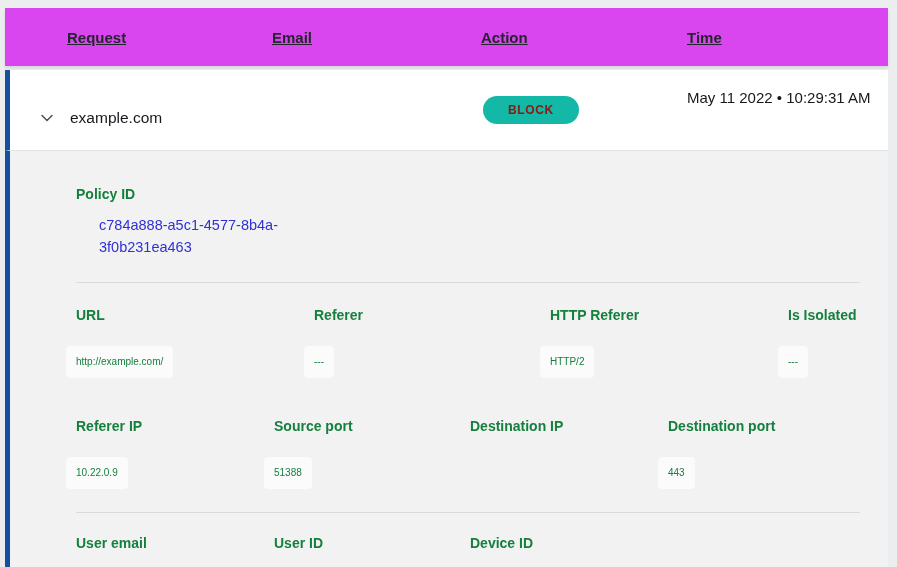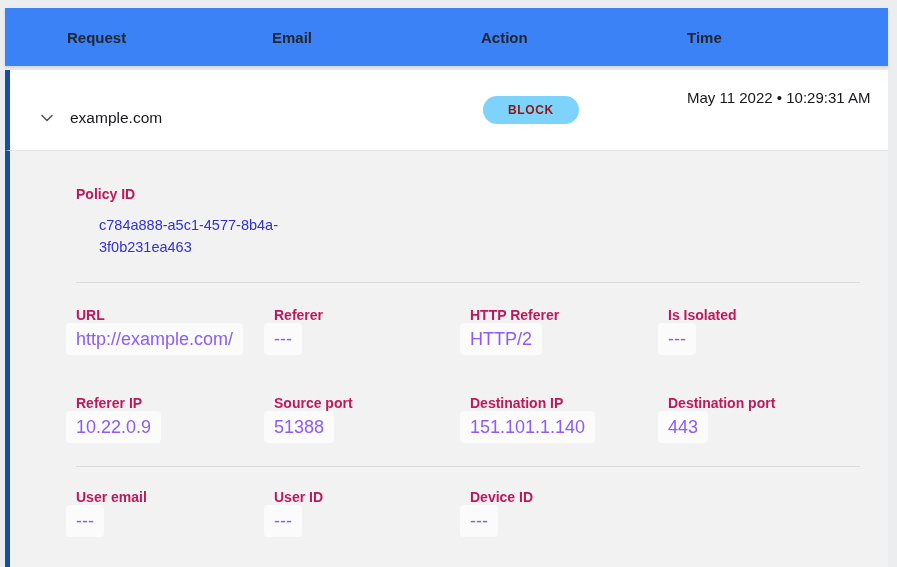"Request" .header-card { background: #3b82f6 -> #d946ef; text-decoration: none -> underline }
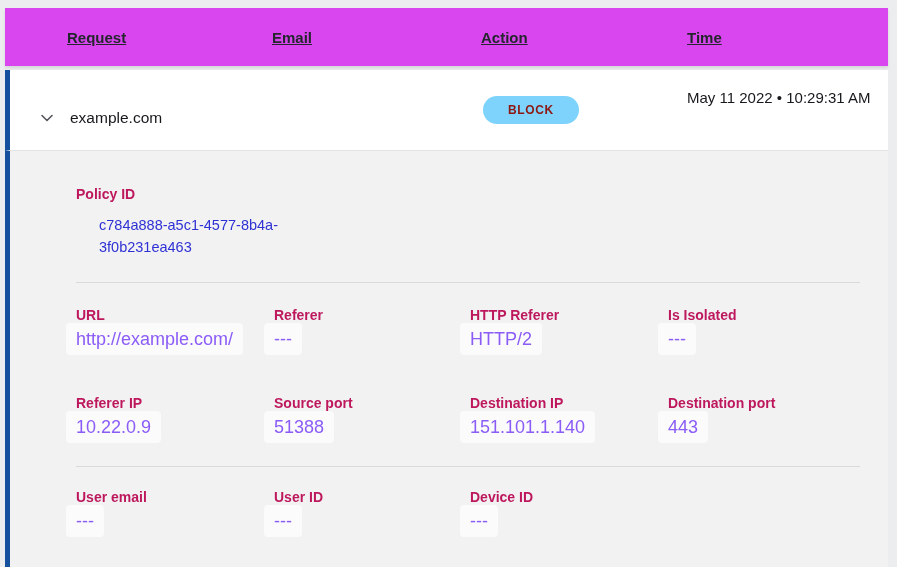"BLOCK" .badge { background: #7dd3fc -> #14b8a6 }
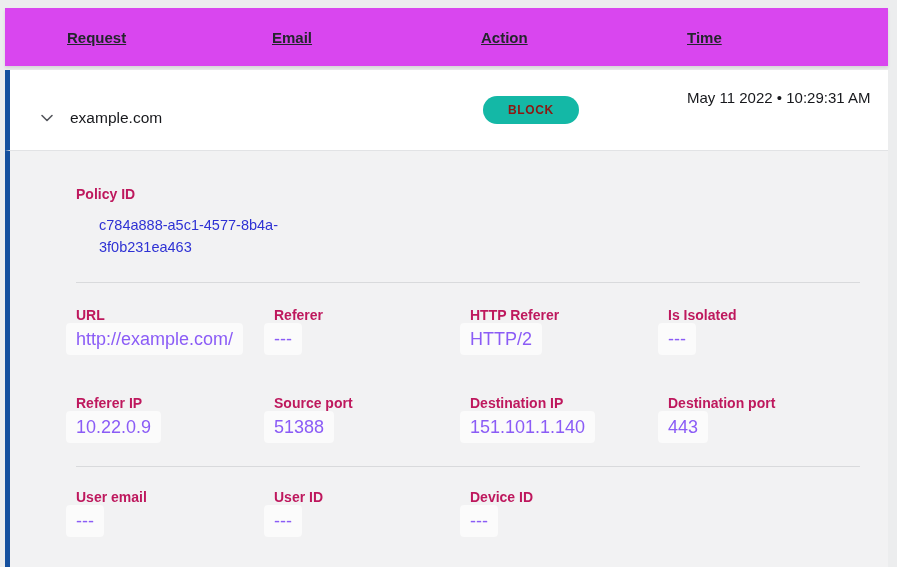"Policy ID" .field-label { color: #be185d -> #15803d }
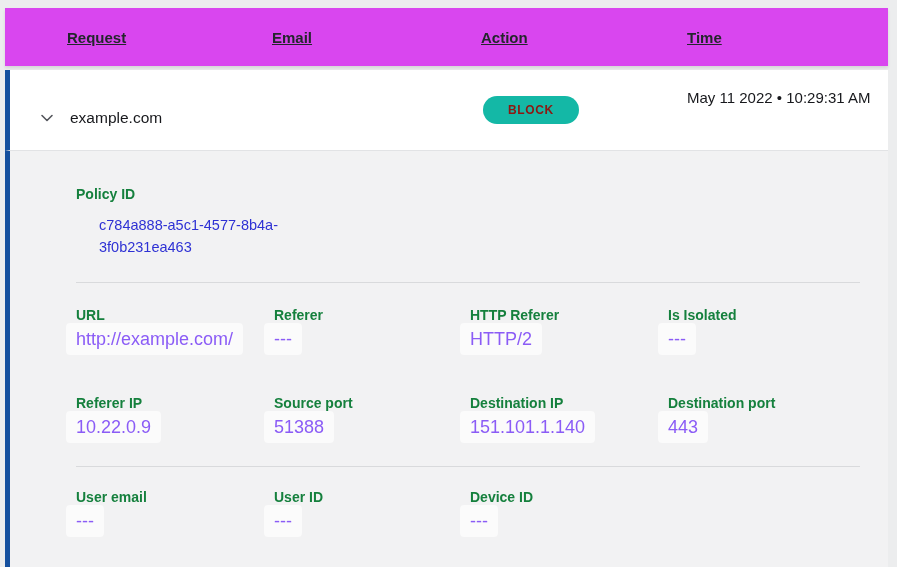"URL" .fgrid-1 { gap: none -> 40px }
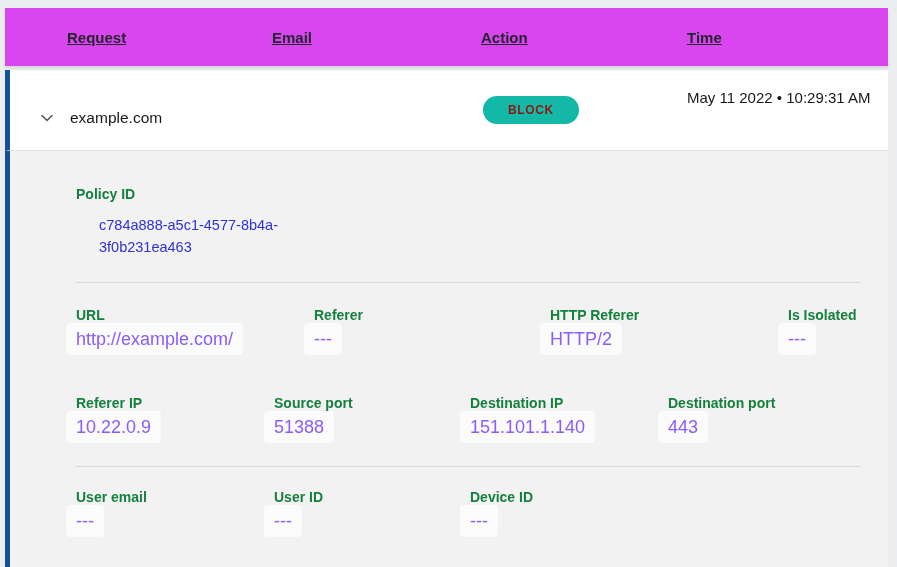"http://example.com/" .field-value { color: #8b5cf6 -> #15803d; font-size: 18px -> 10px; margin: 0 0 0 -10px -> 23px 0 0 -10px }
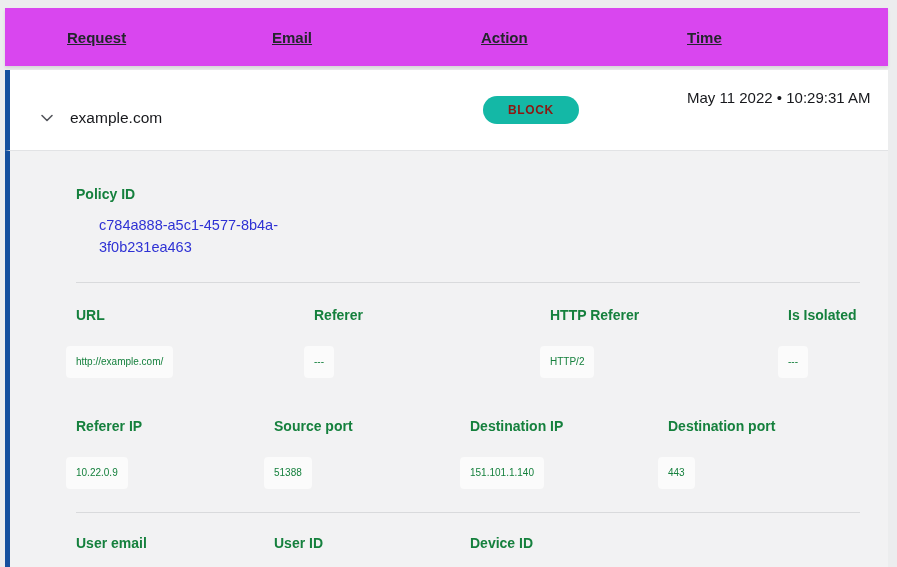"151.101.1.140" div { html: <div><span>151.101.1.140</span></div> -> none }
